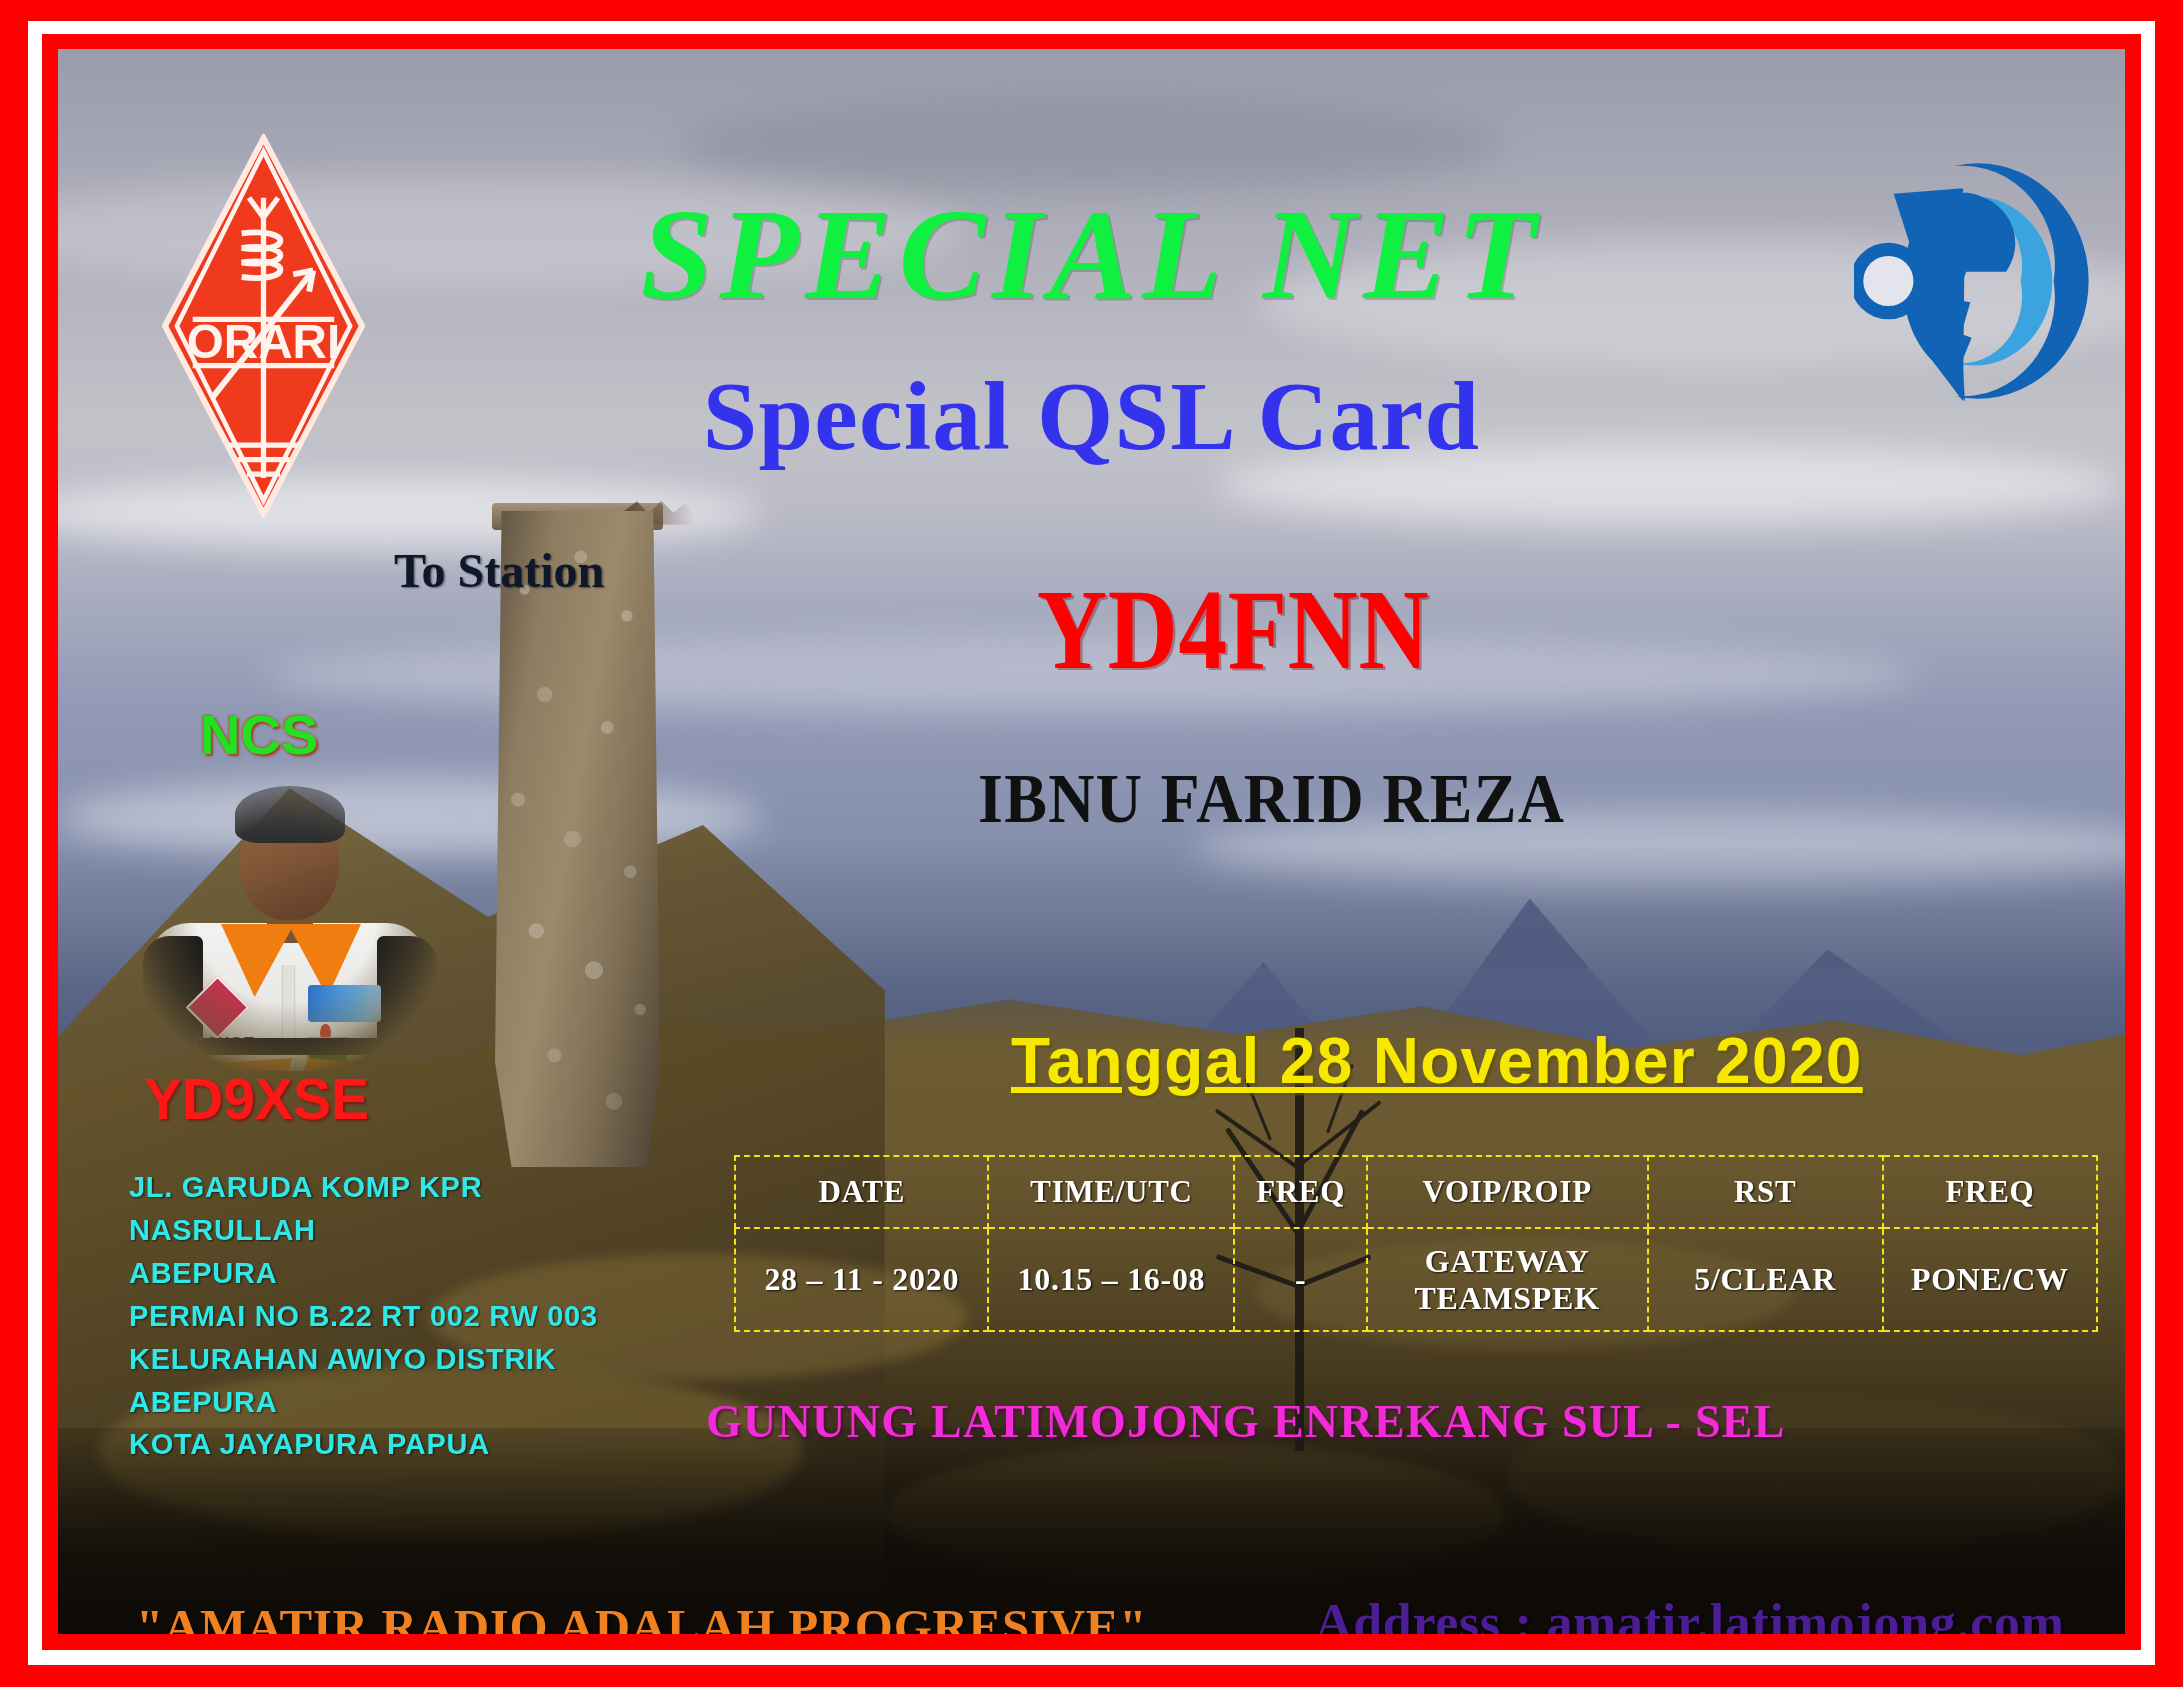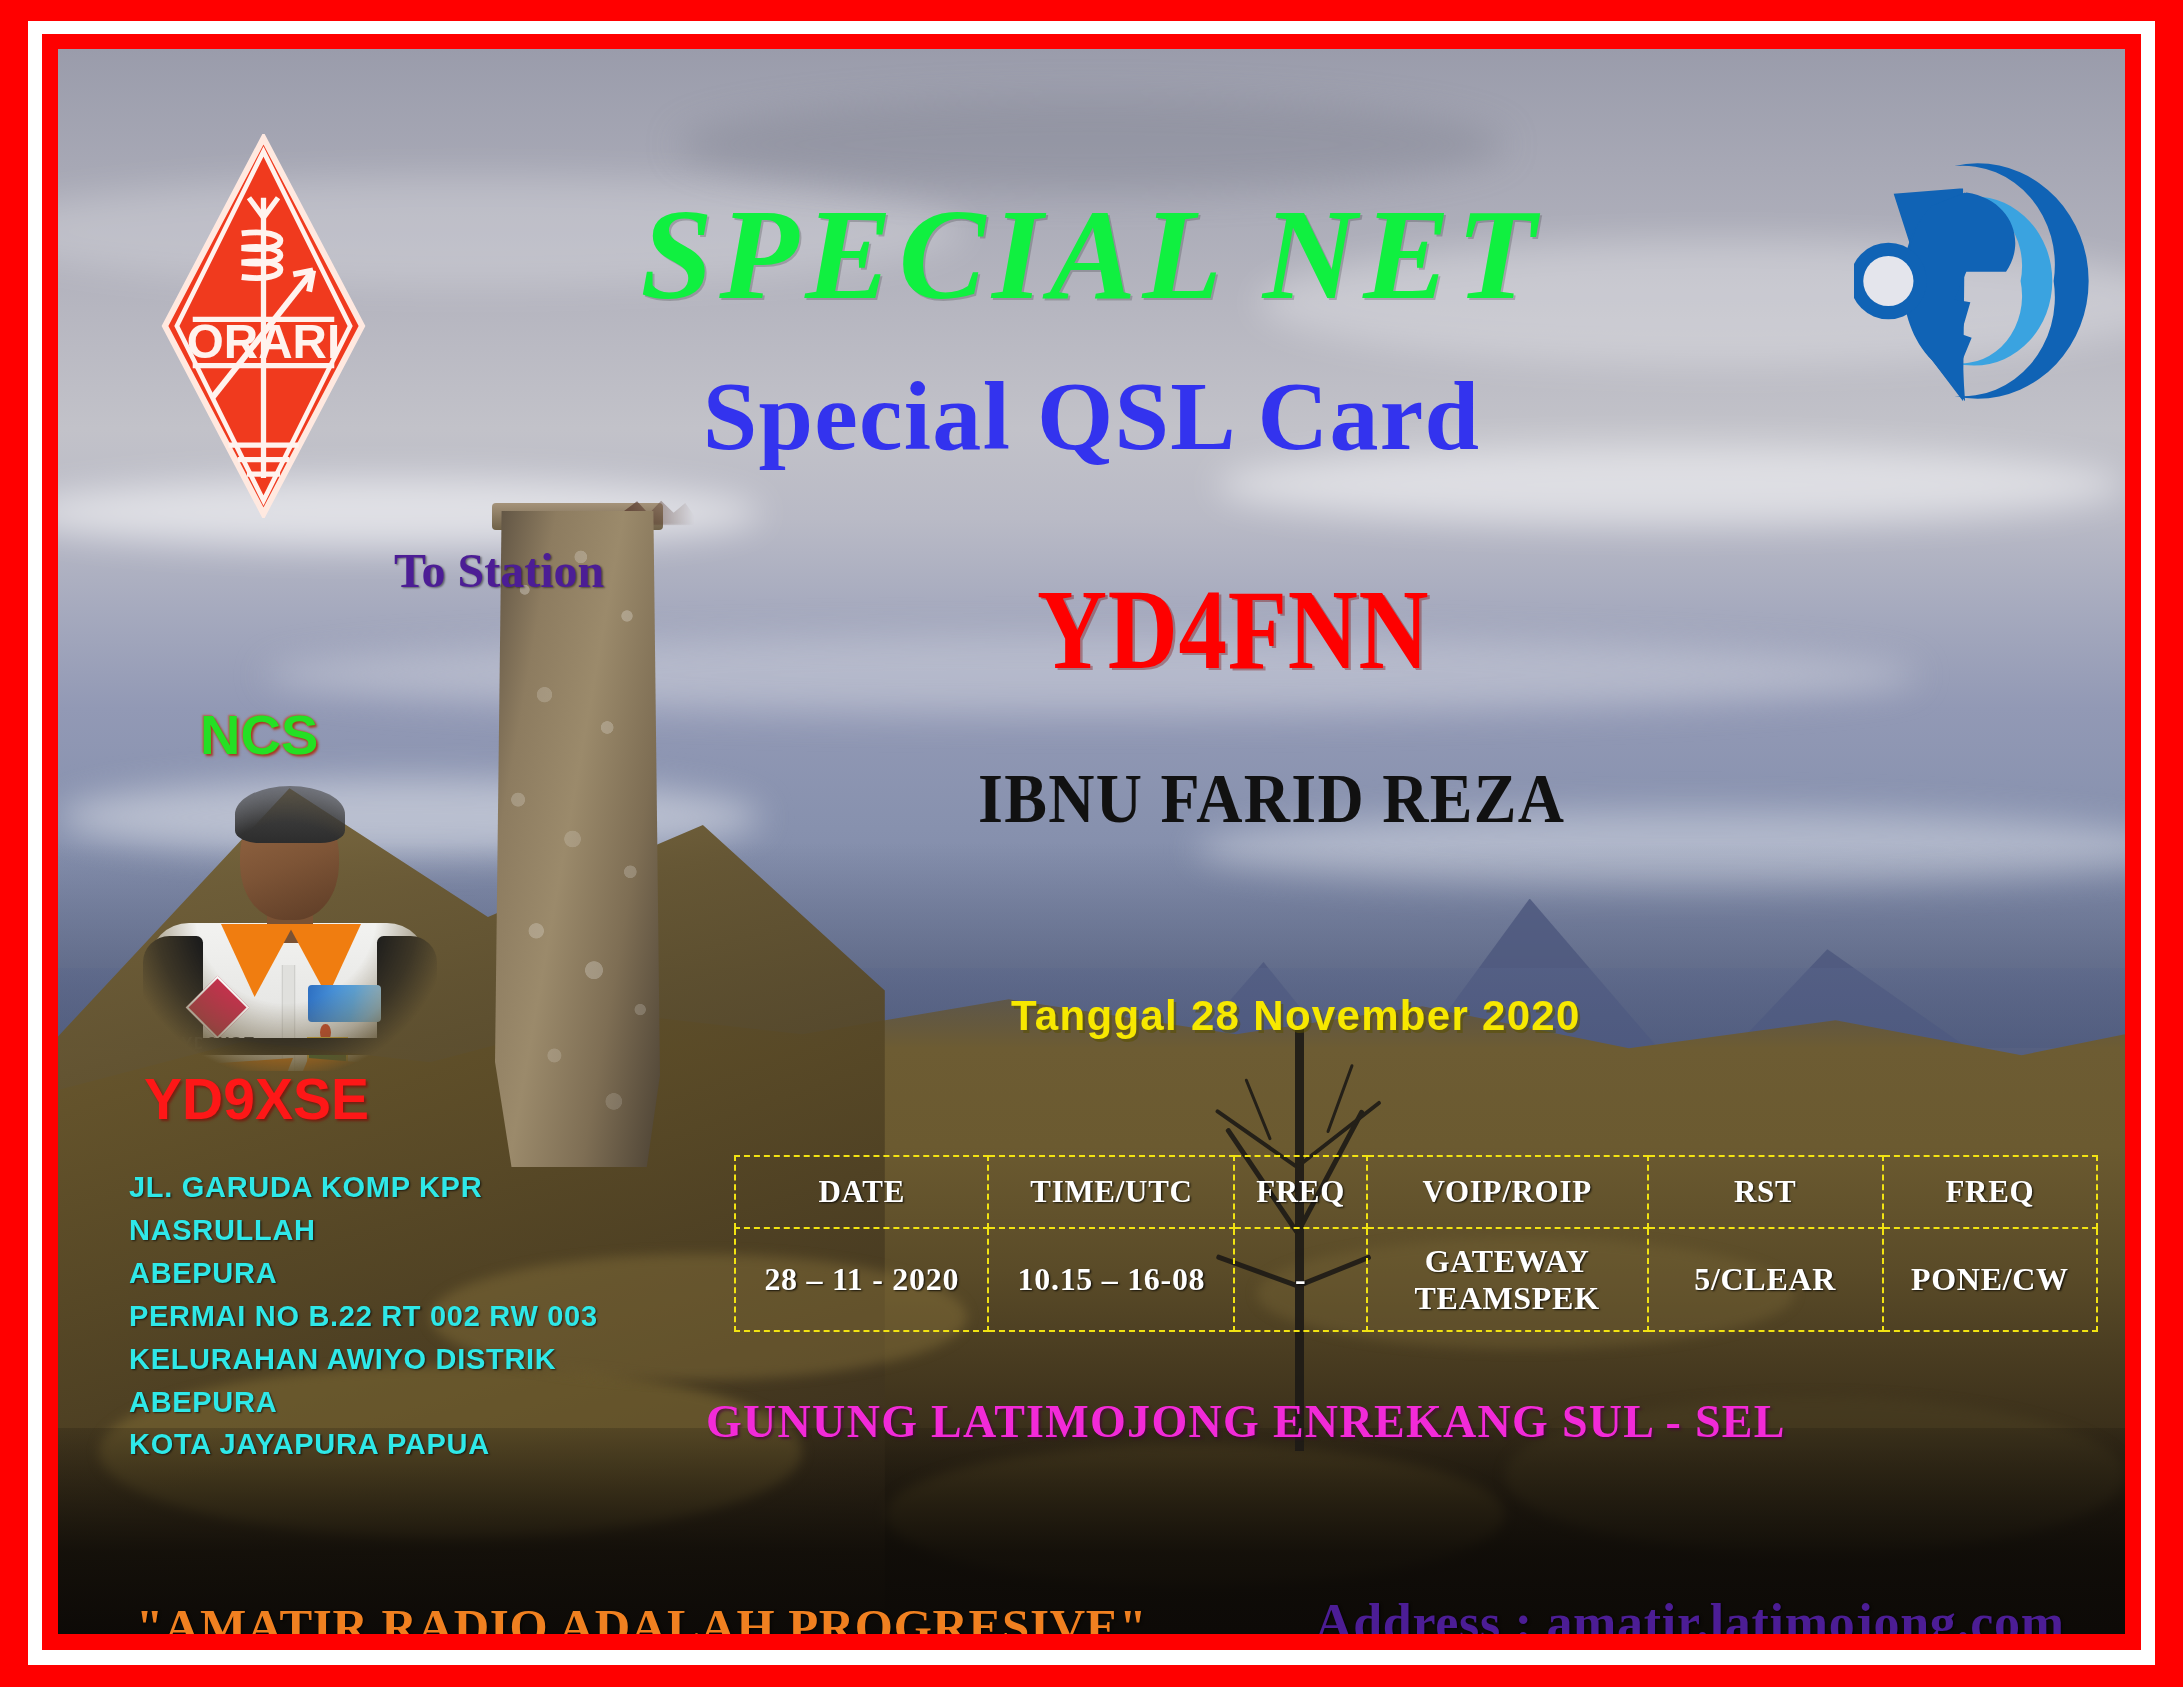"To Station" #to-station { color: #4c1d95 -> #0f172a }
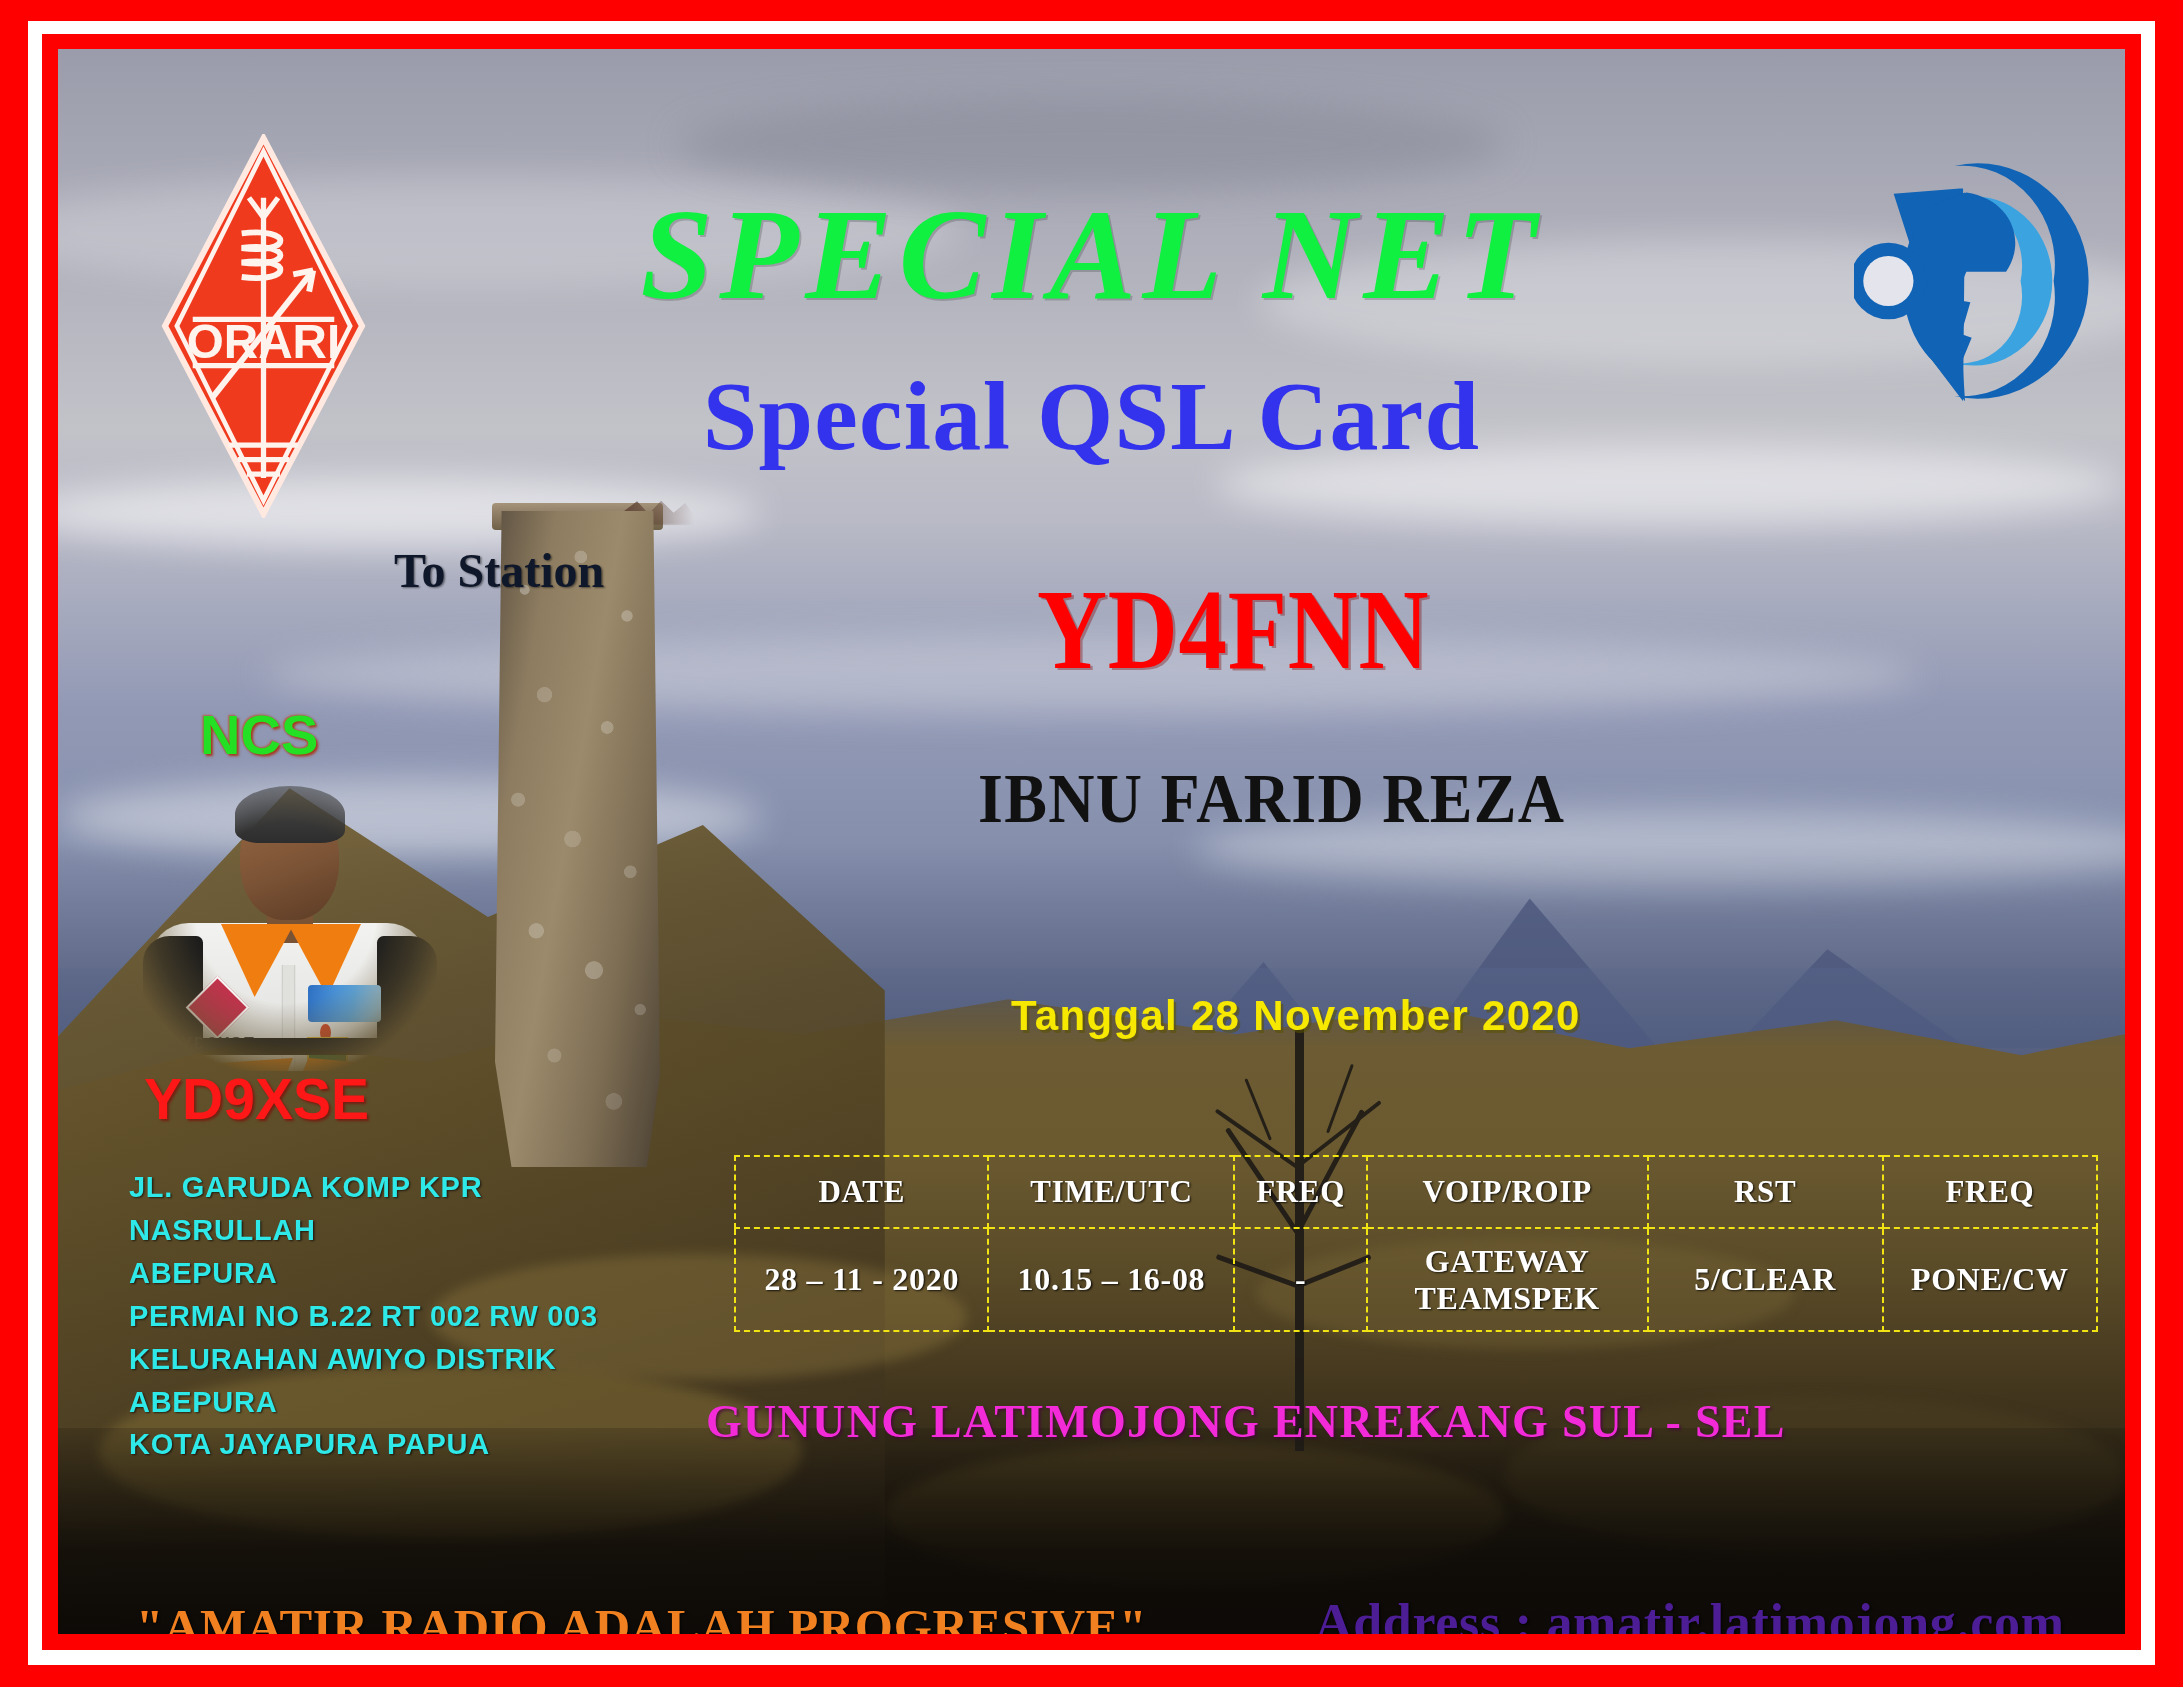"Tanggal 28 November 2020" #eventdate { font-size: 42px -> 64px; text-decoration: none -> underline; top: 946px -> 980px }
